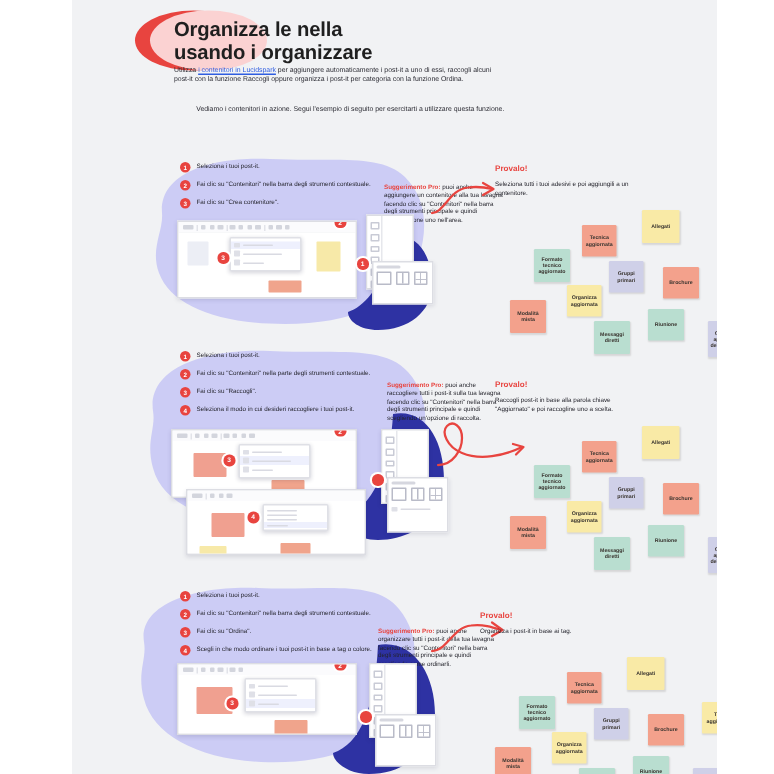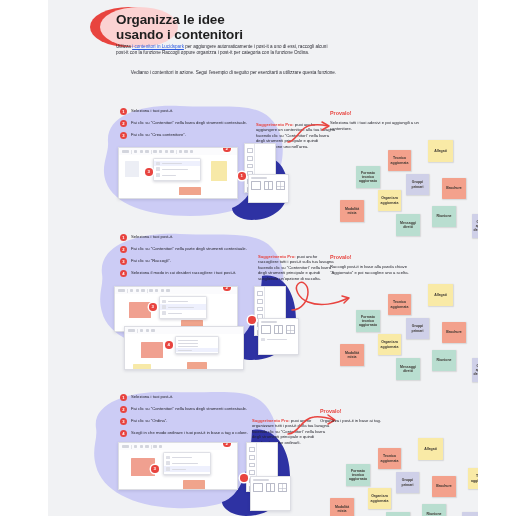"Organizza le idee" div { text: idee -> nella }
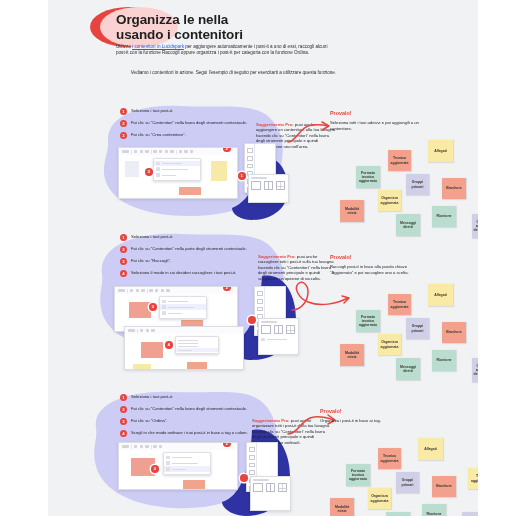"usando i contenitori" div { text: contenitori -> organizzare }
